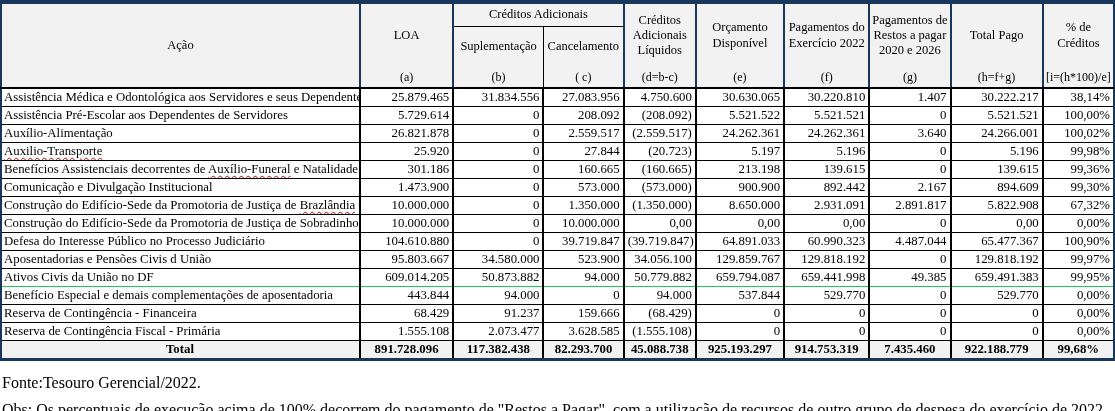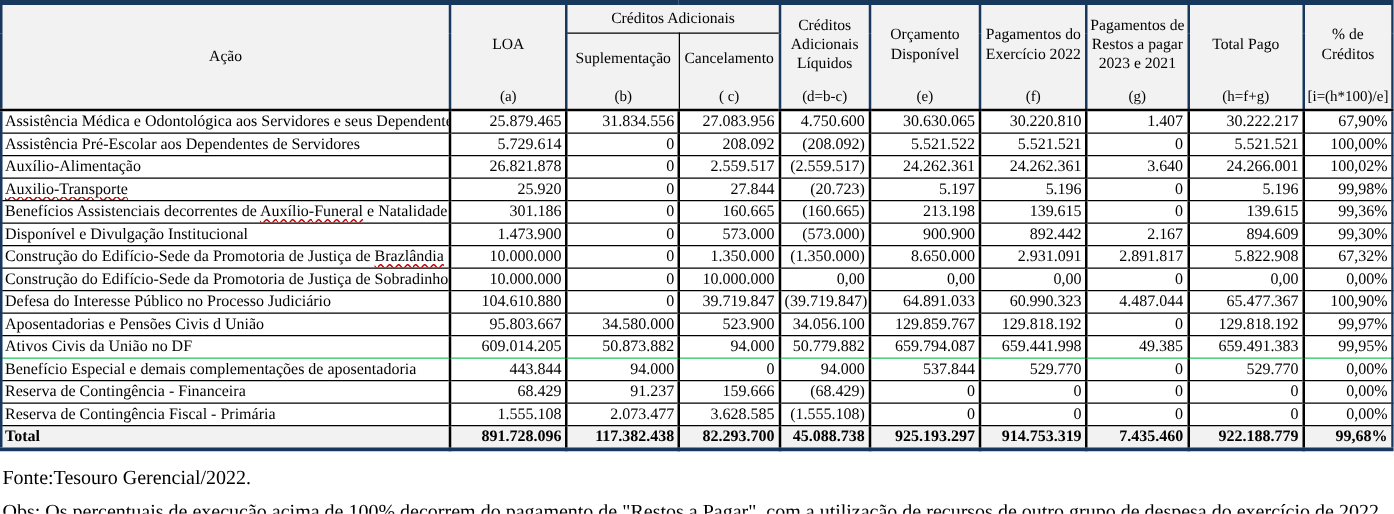"Pagamentos de Restos a pagar" div.hlabel { text: 2023 e 2021 -> 2020 e 2026 }
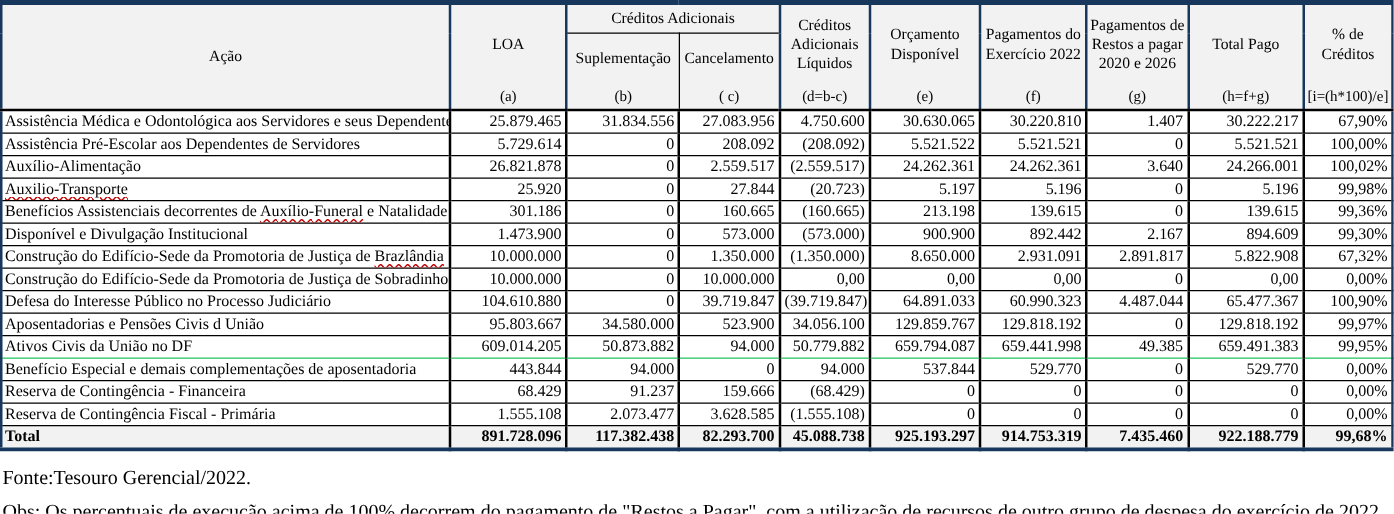"67,90%" td.c-num { text: 67,90% -> 38,14% }
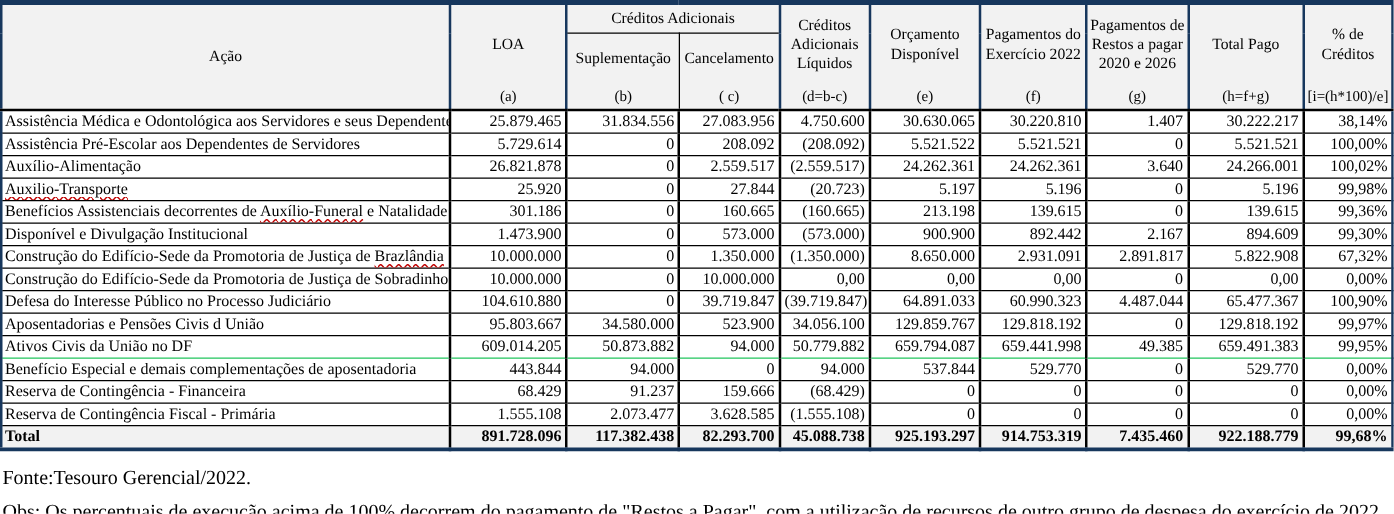"Disponível e Divulgação Institucional" td.c-name { text: Disponível -> Comunicação }
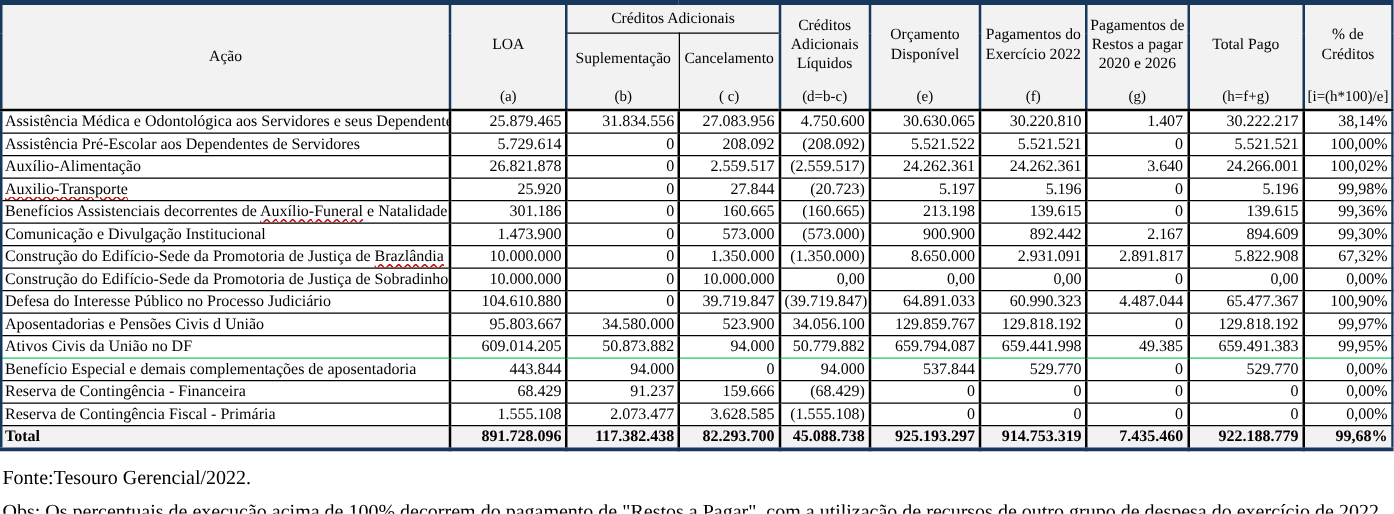"Total" tbody tr.total td { text-align: none -> center }
